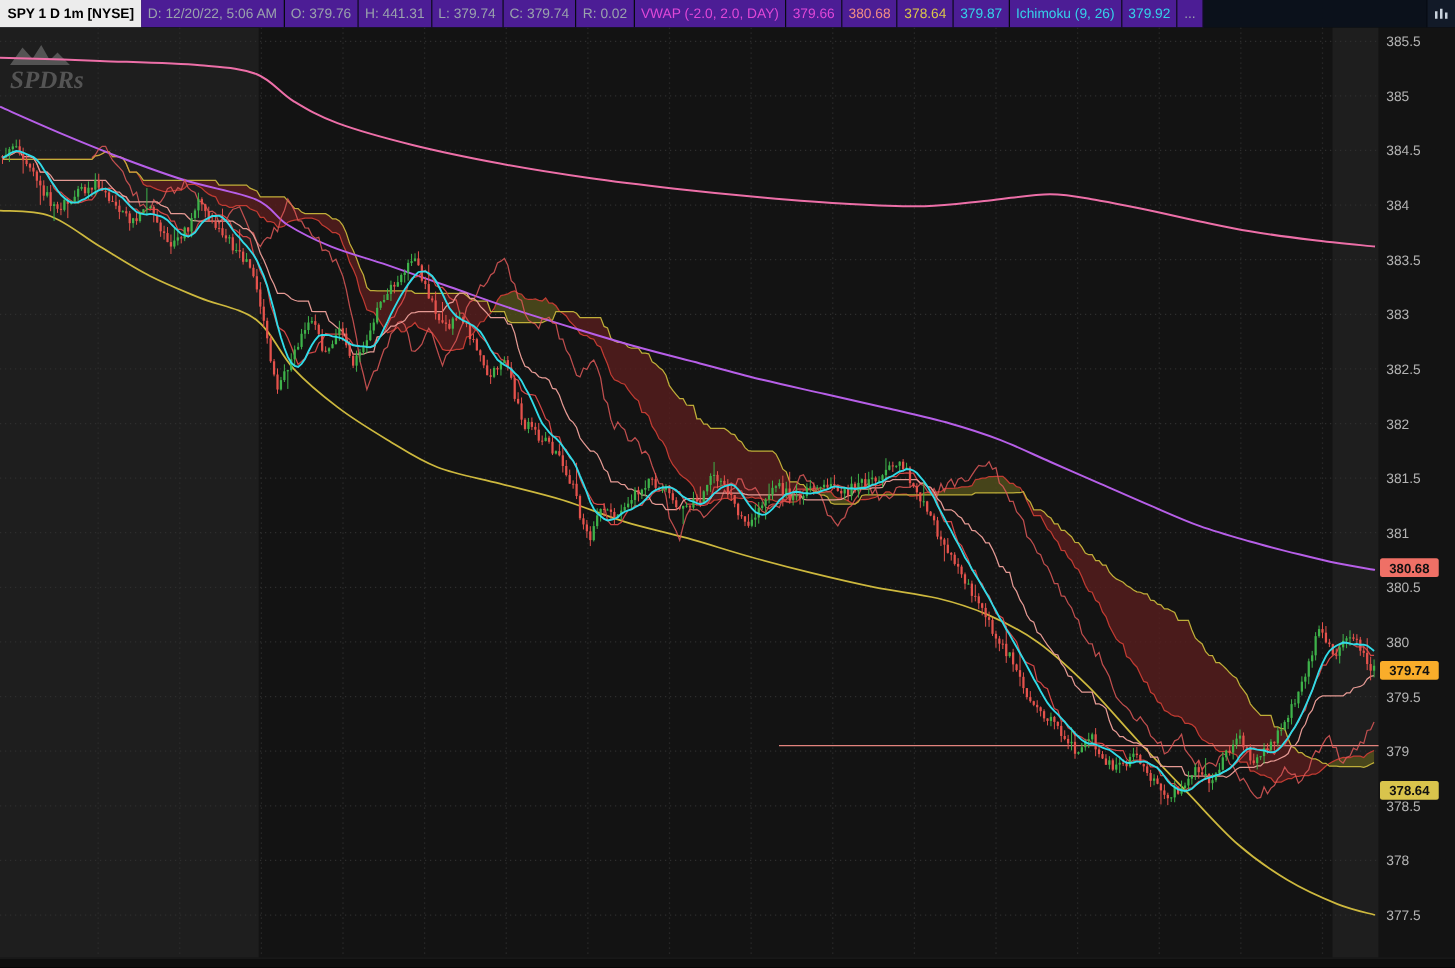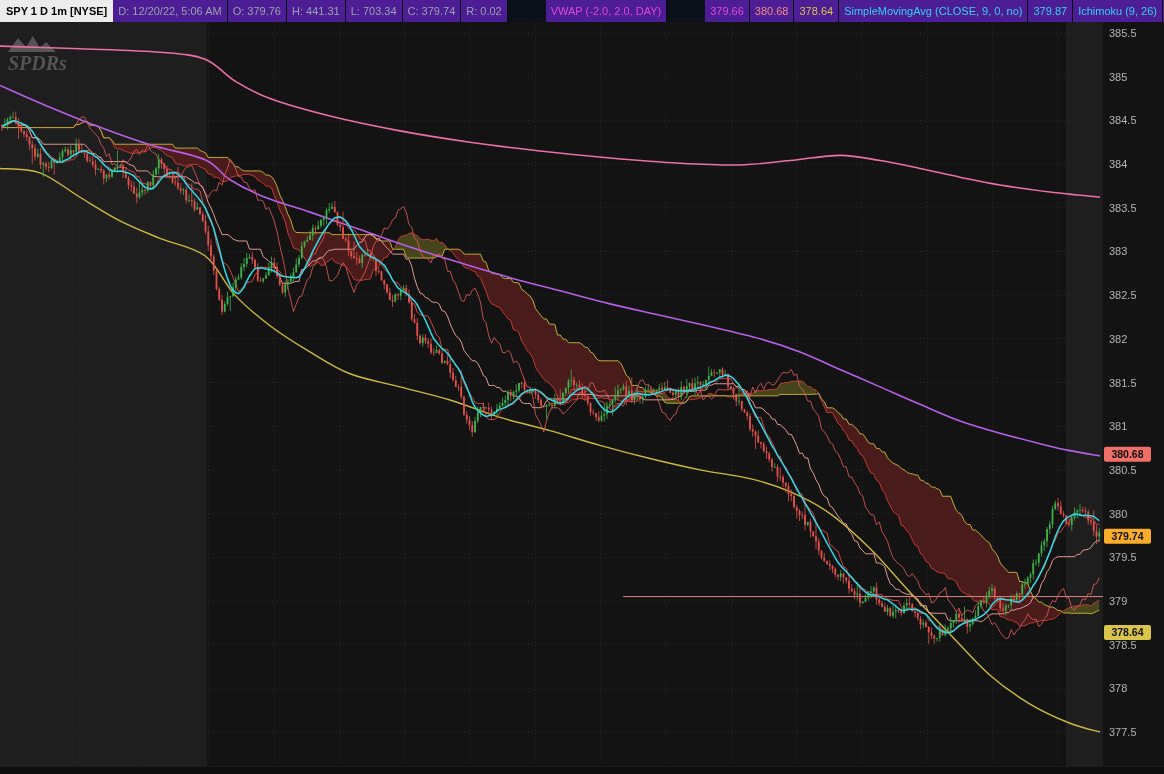"L: 703.34" span.seg { text: 703.34 -> 379.74 }
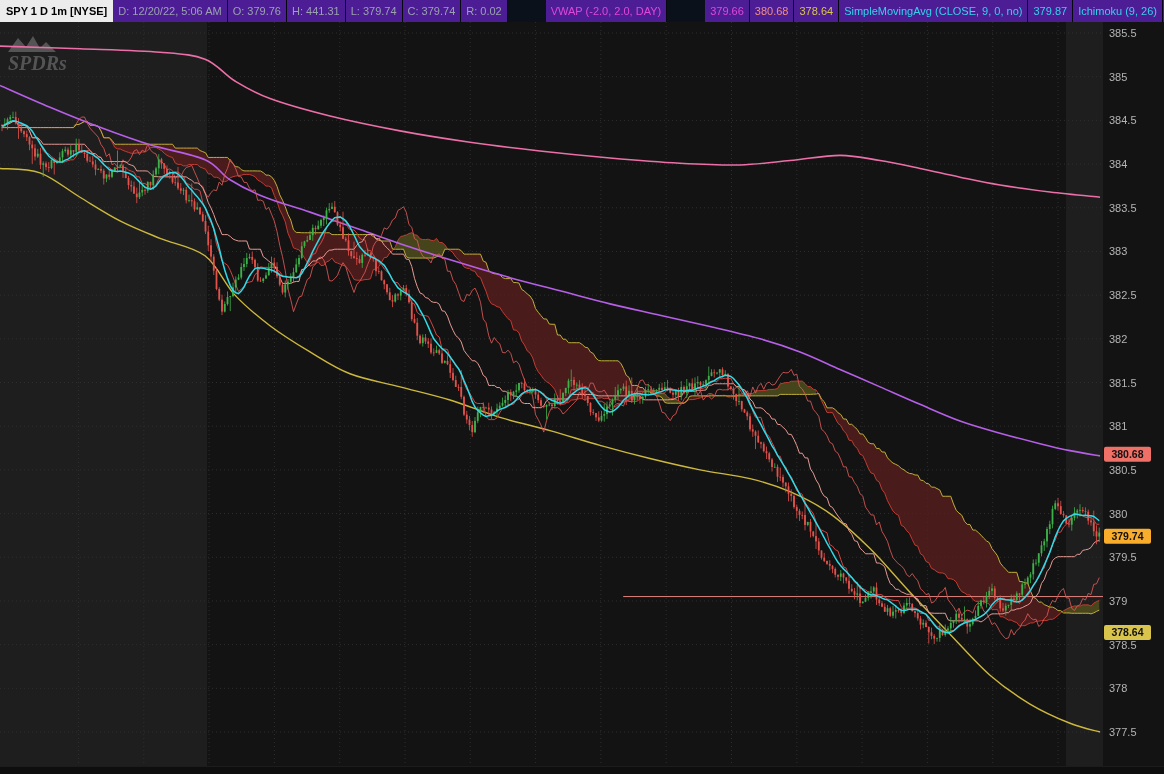"VWAP (-2.0, 2.0, DAY)" .m { margin-left: 38px -> none }
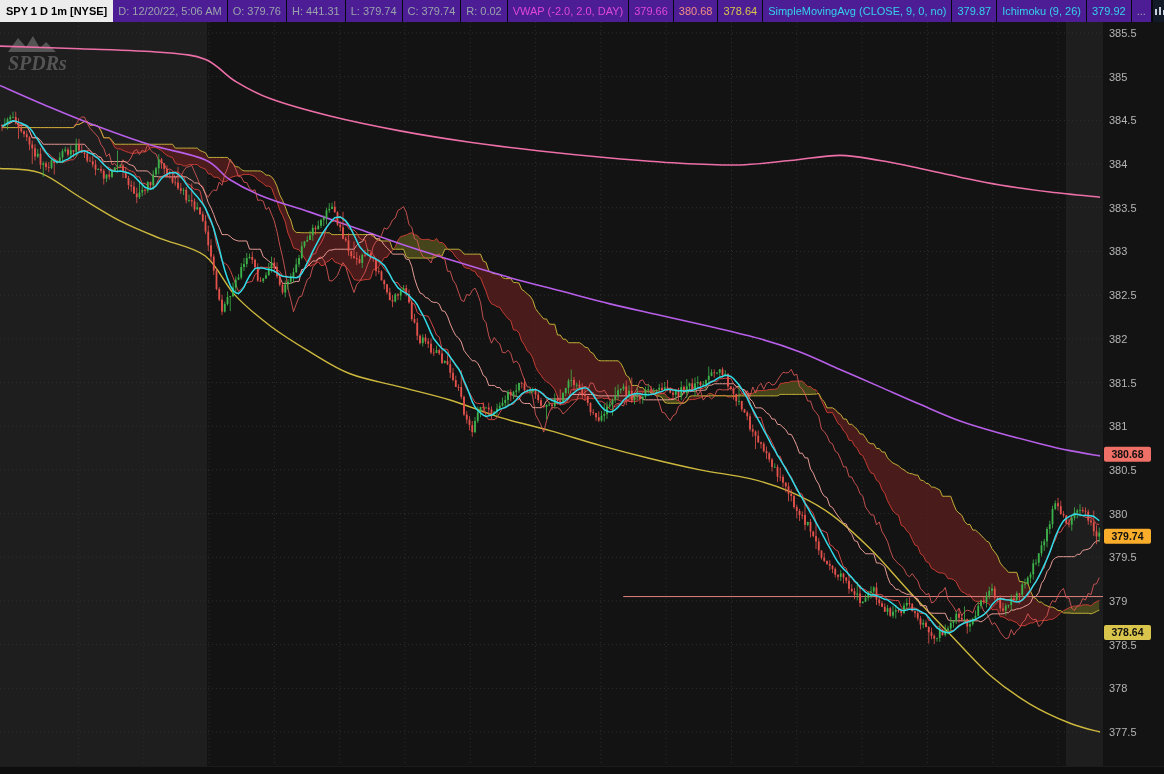"SimpleMovingAvg (CLOSE, 9, 0, no)" span.seg { html: <span>SimpleMovingAvg (CLOSE, 9, 0, no)</span> -> none }
